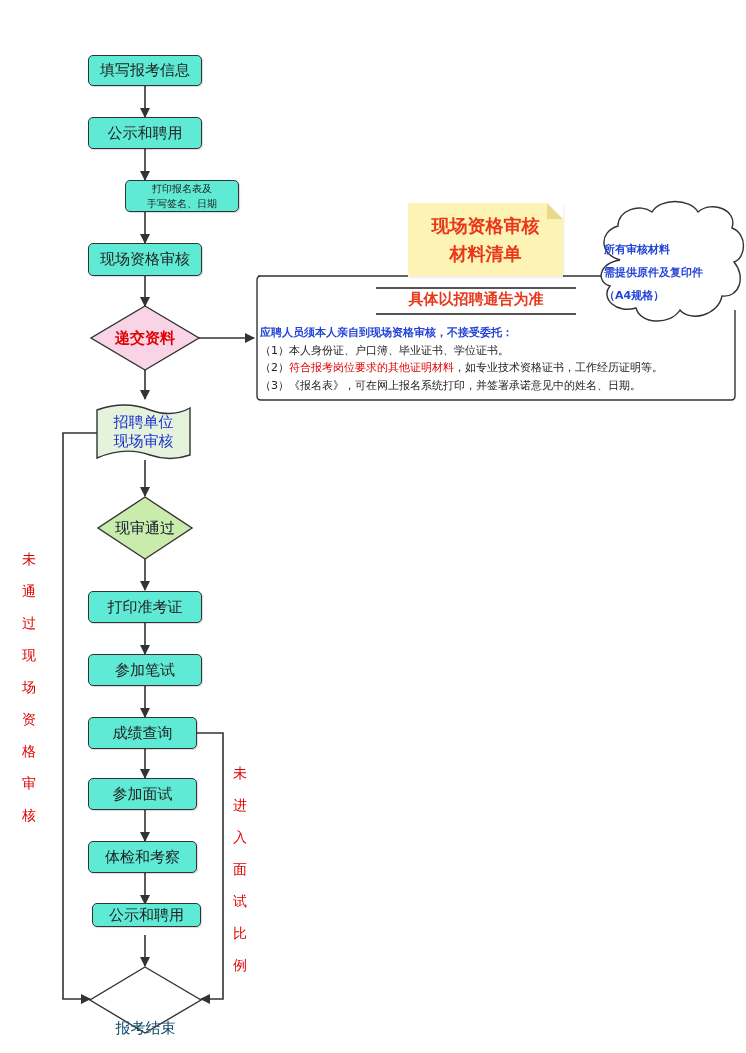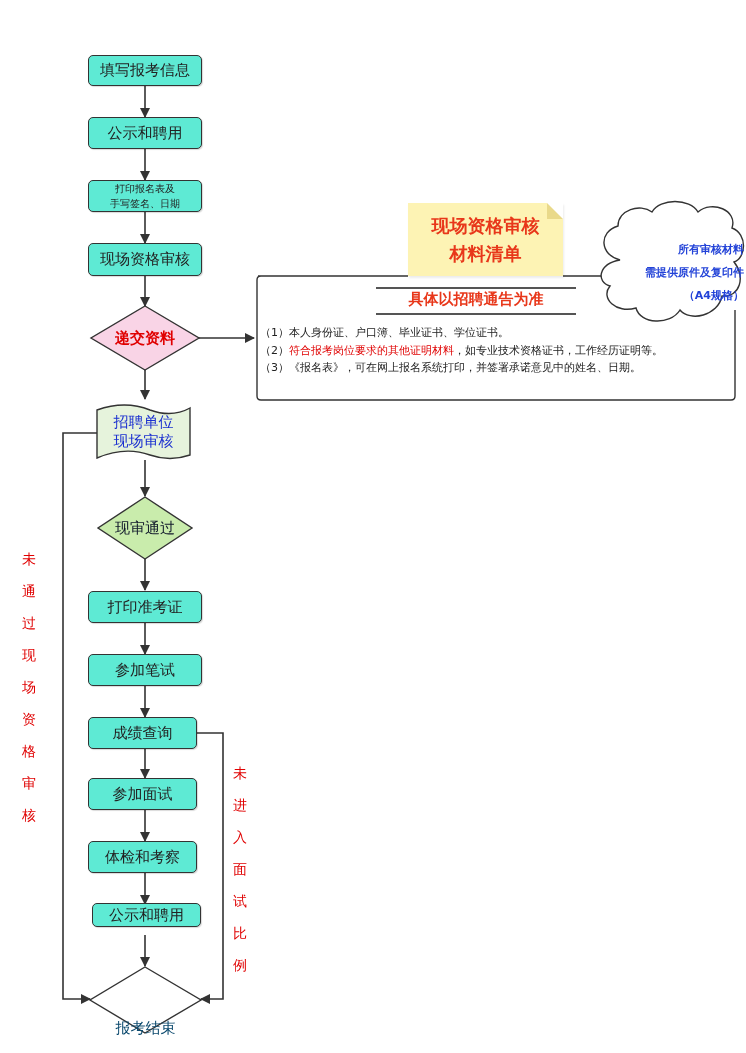"打印报名表及" .box.small { margin-left: none -> 37px }
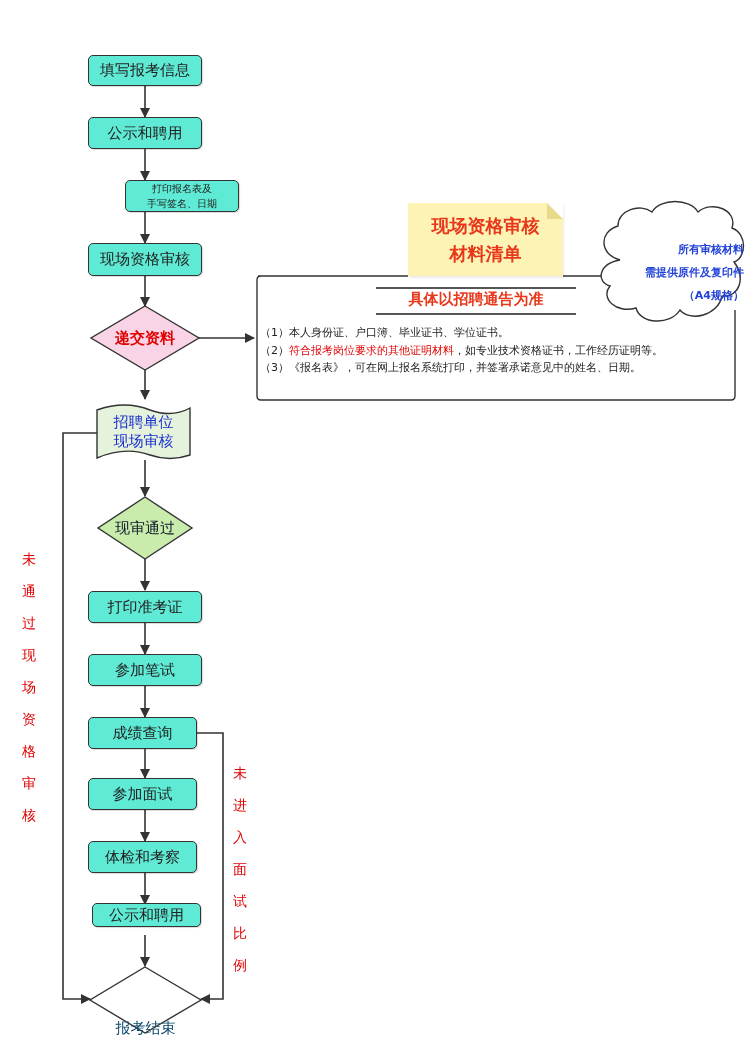"所有审核材料" .cloud-text { text-align: right -> left }
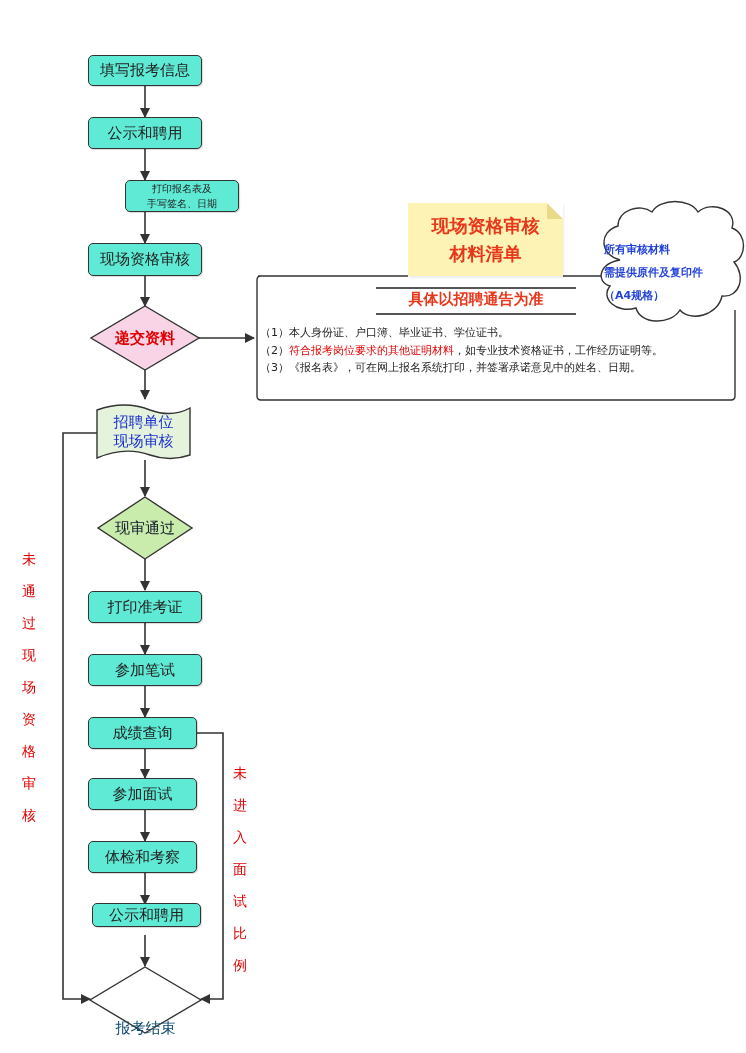"应聘人员须本人亲自到现场资格审核，不接受委托：" div.lead { html: none -> <div>应聘人员须本人亲自到现场资格审核，不接受委托：</div> }
